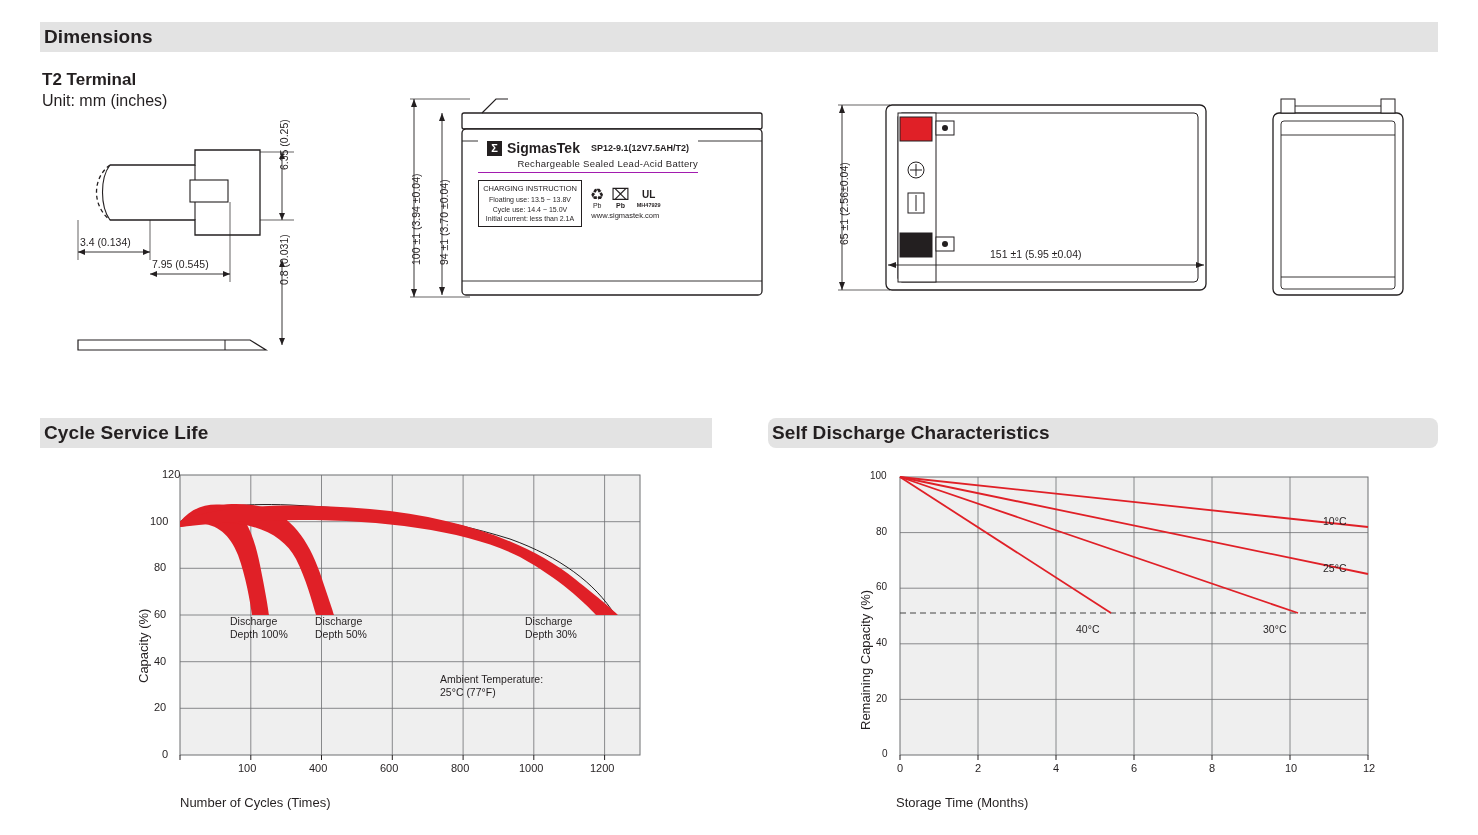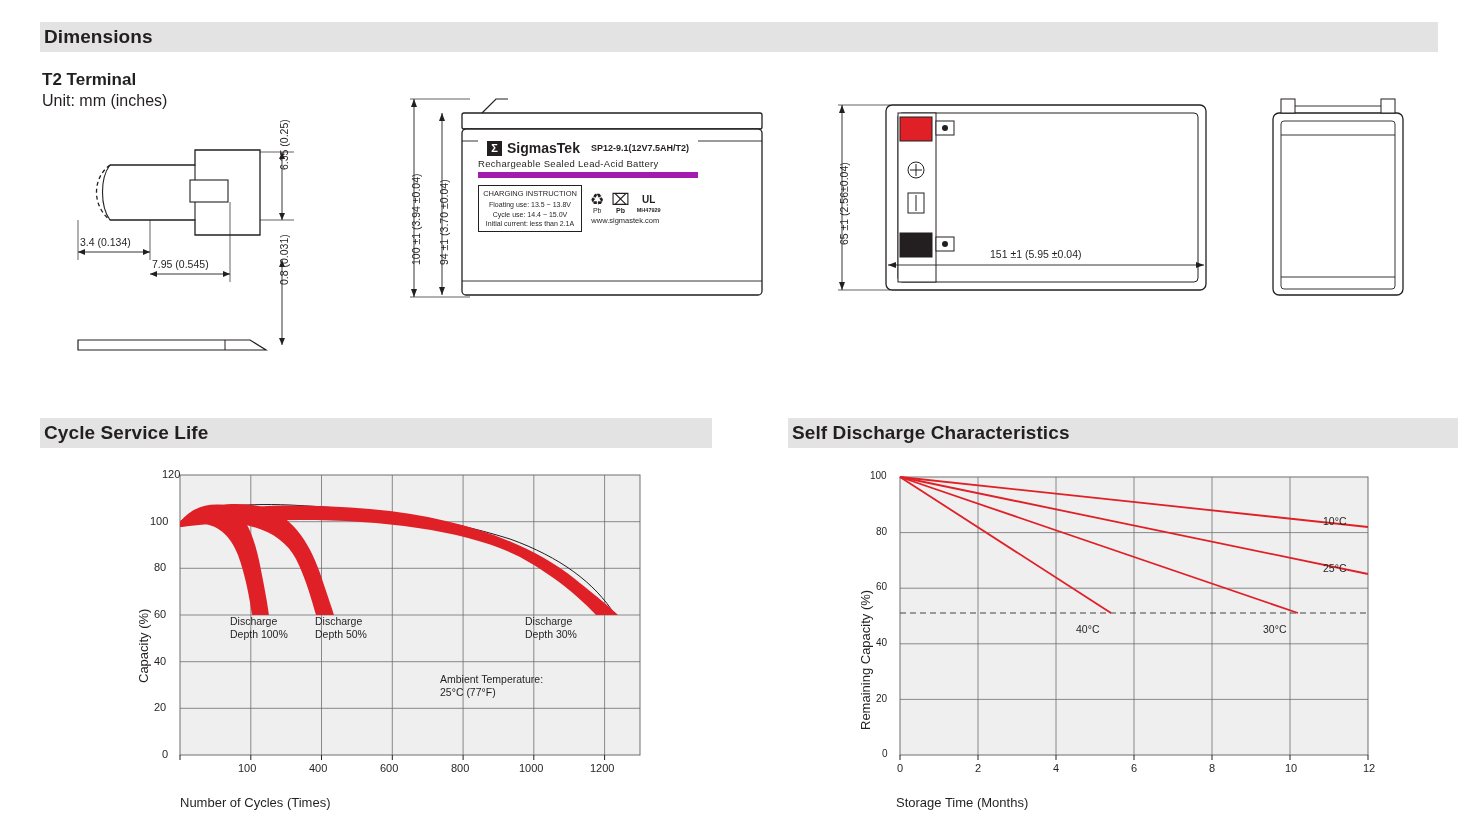"Rechargeable Sealed Lead-Acid Battery" .subtitle { border-bottom: 6px solid #a21caf -> 1px solid #a21caf; text-align: left -> right }
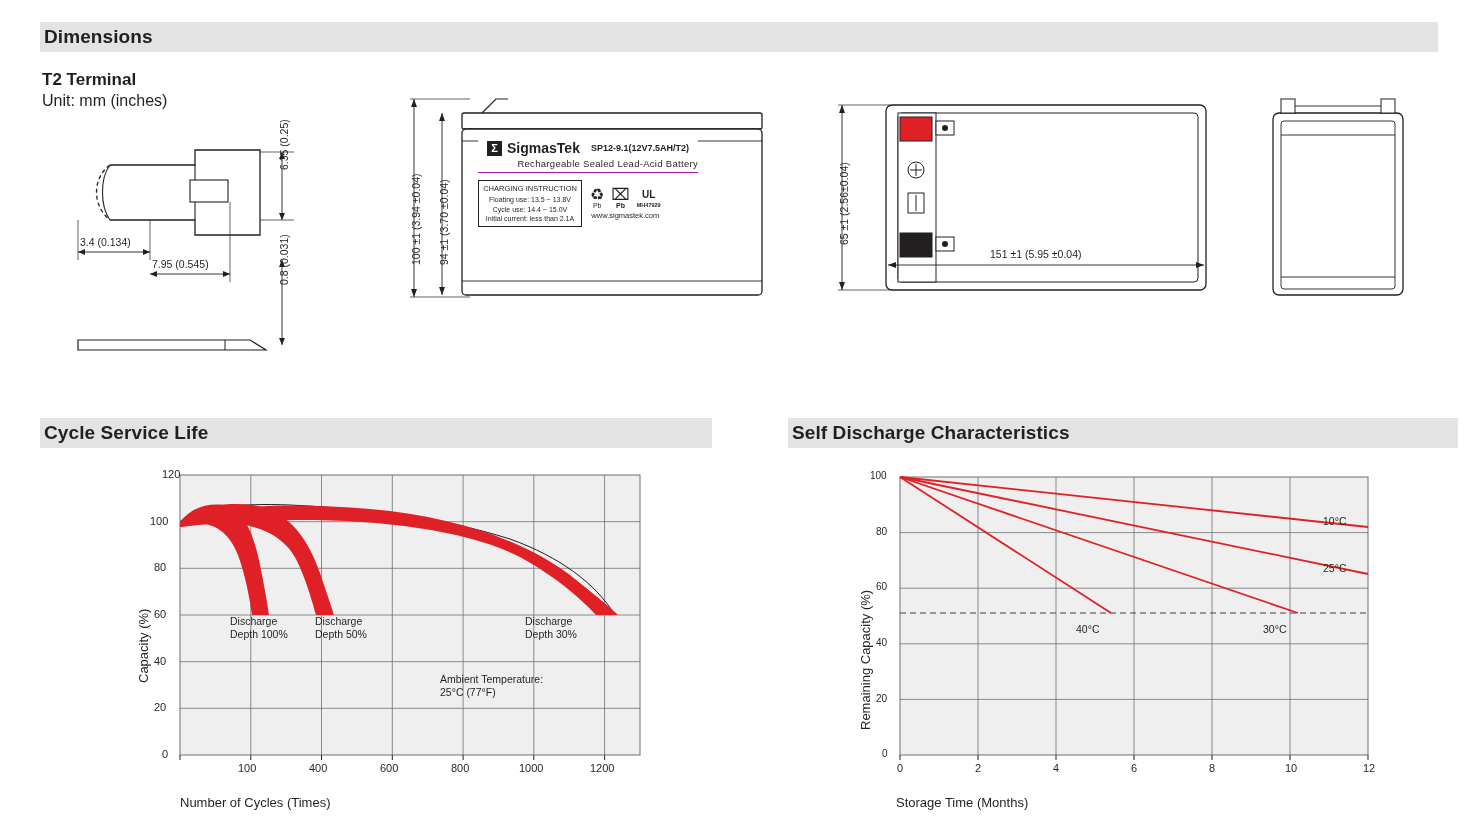"Self Discharge Characteristics" #self-bar { border-radius: none -> 8px; left: 788px -> 768px }
